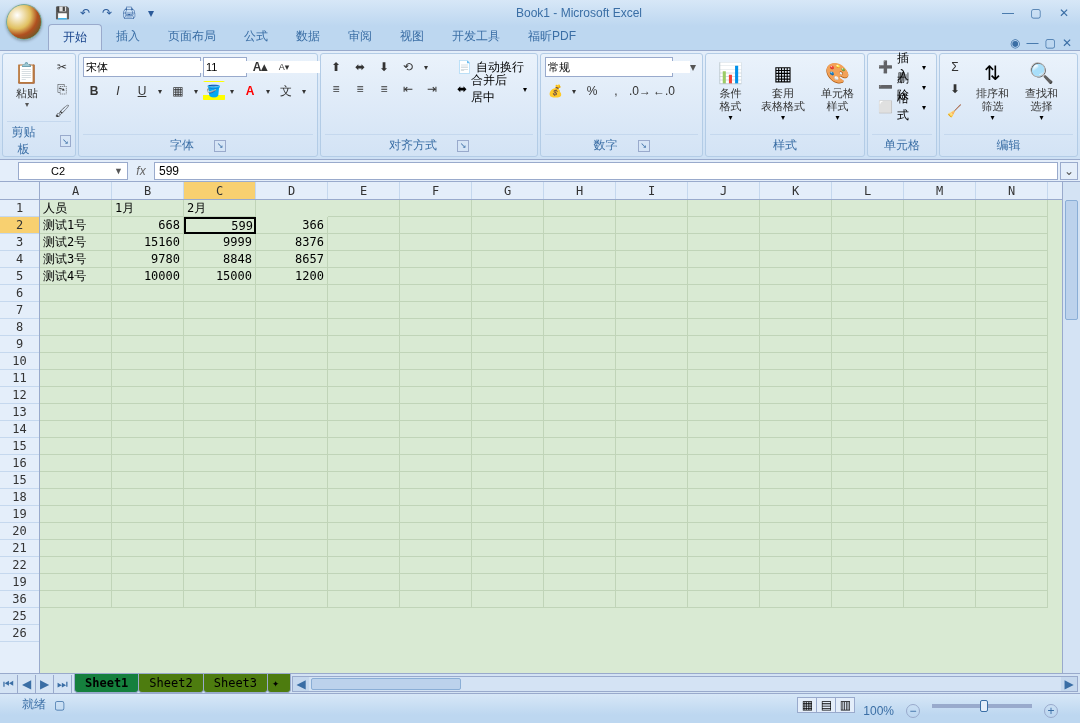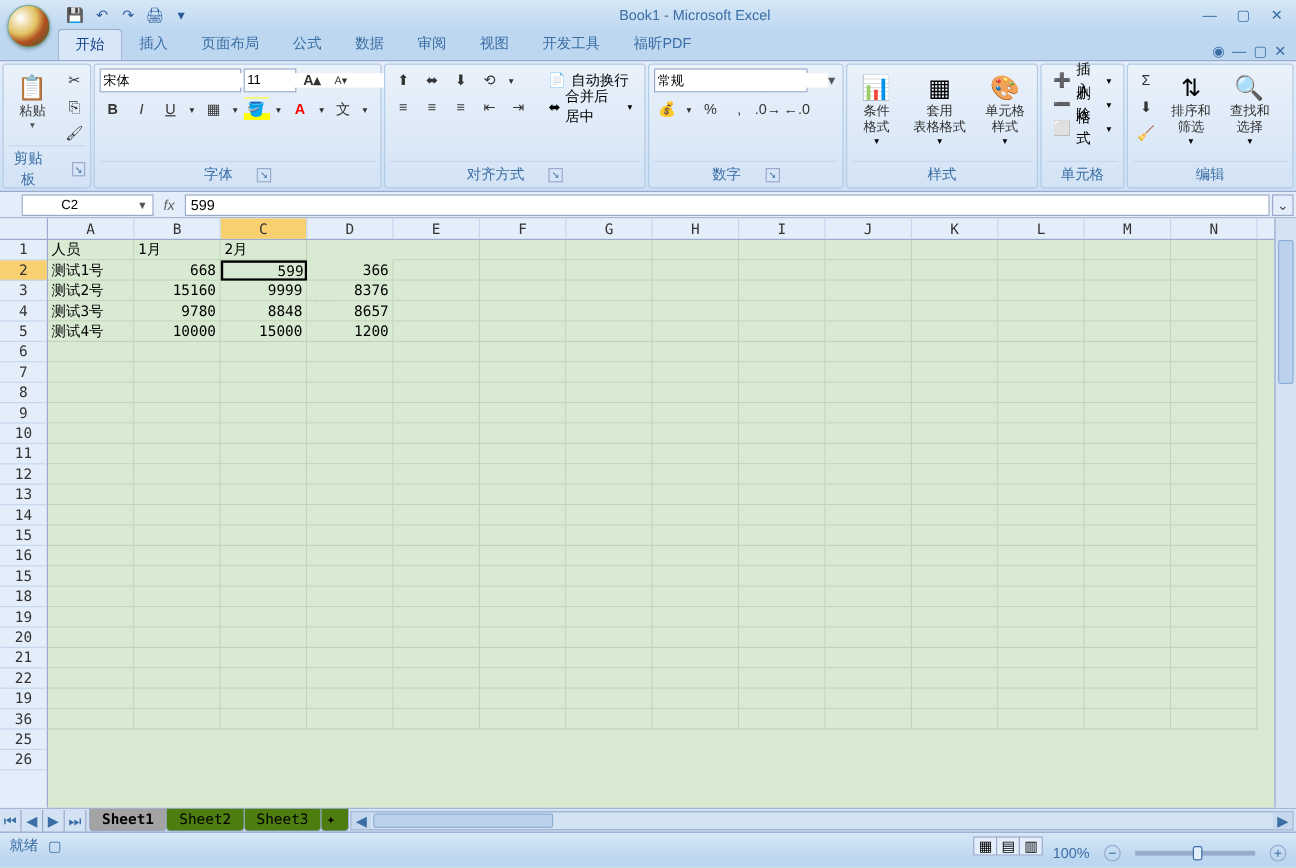"Sheet1" .sheettab.active { background: #a3a3a3 -> #15803d }
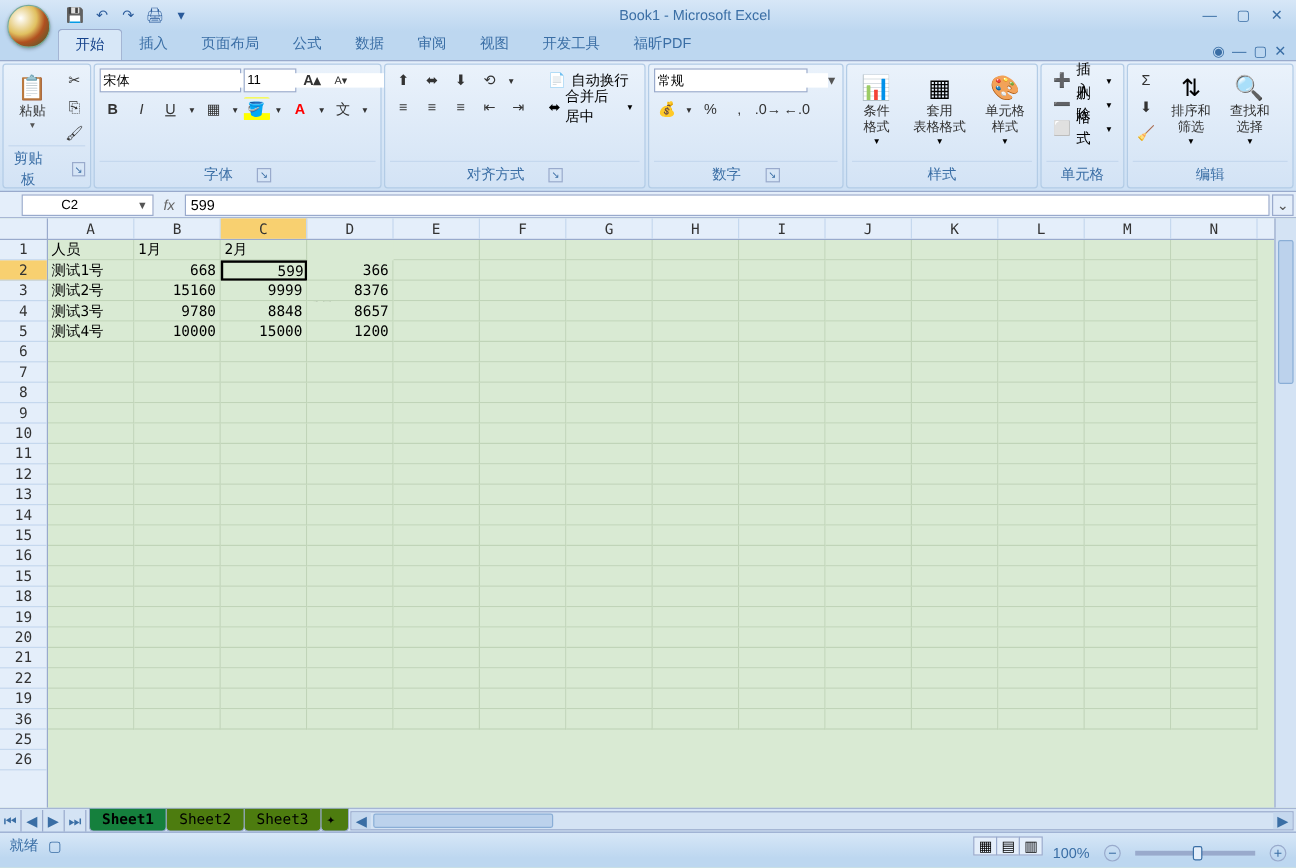"就绪" .statusbar { padding: 0 8px -> 0 22px }
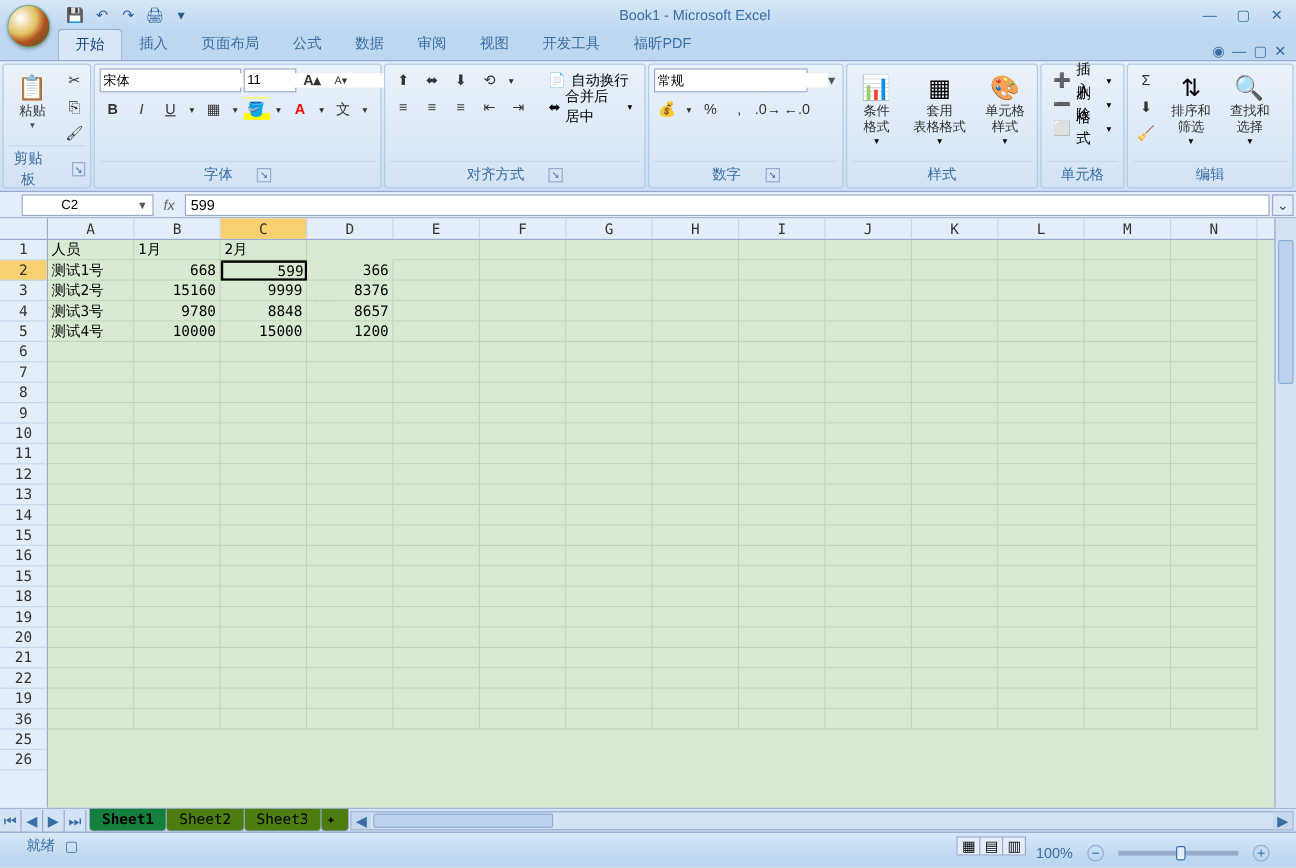"100%" .zoom { align-items: center -> flex-start }
